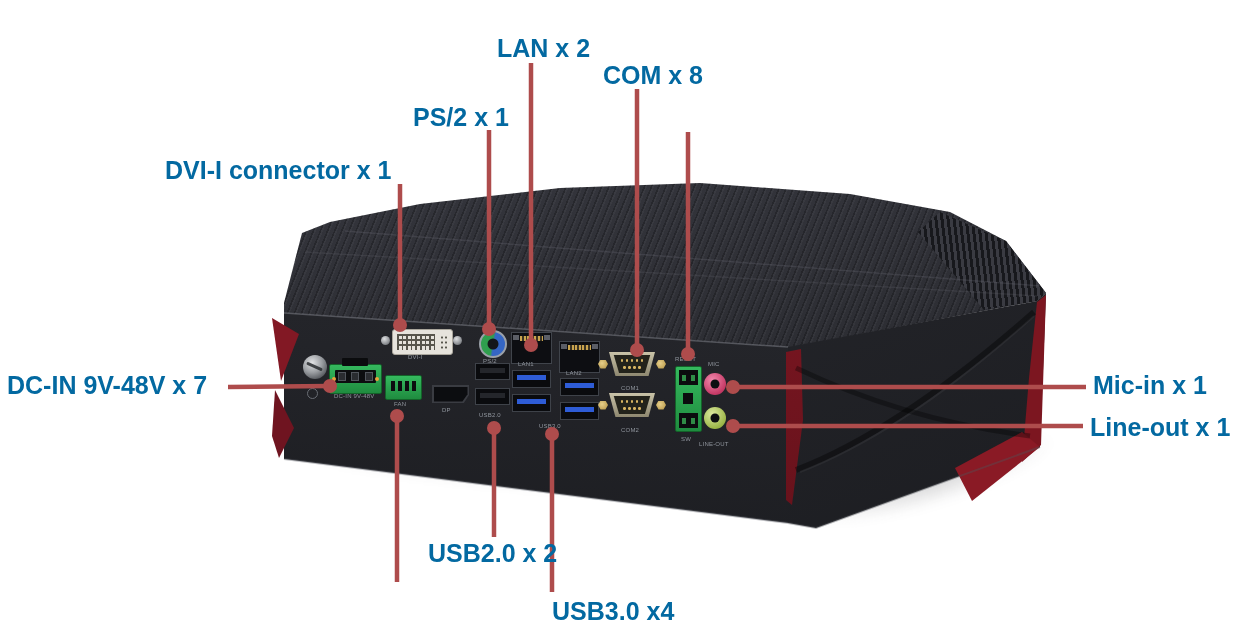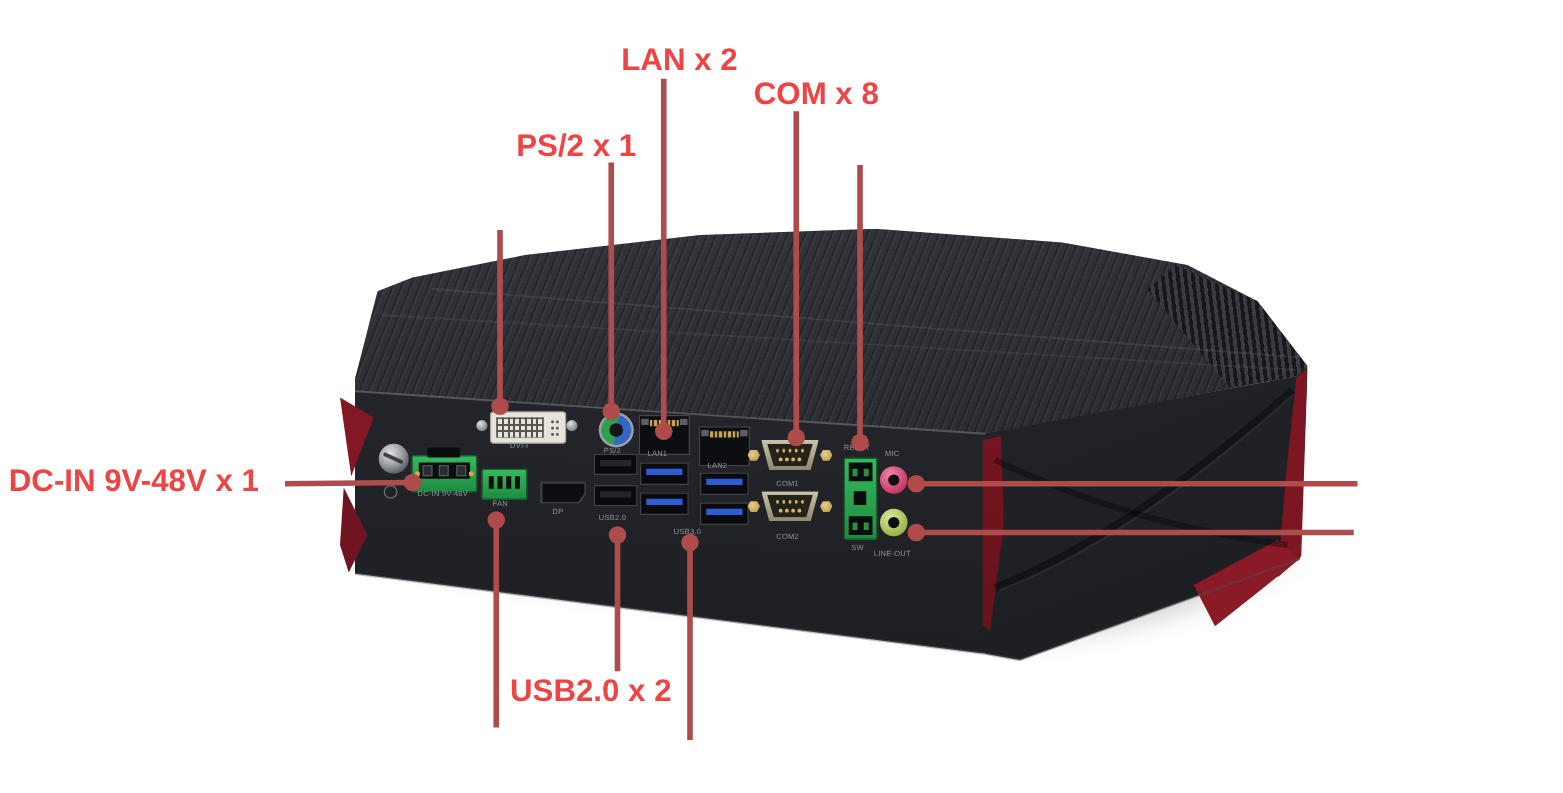"LAN x 2" .callout { color: #ef4444 -> #0369a1 }
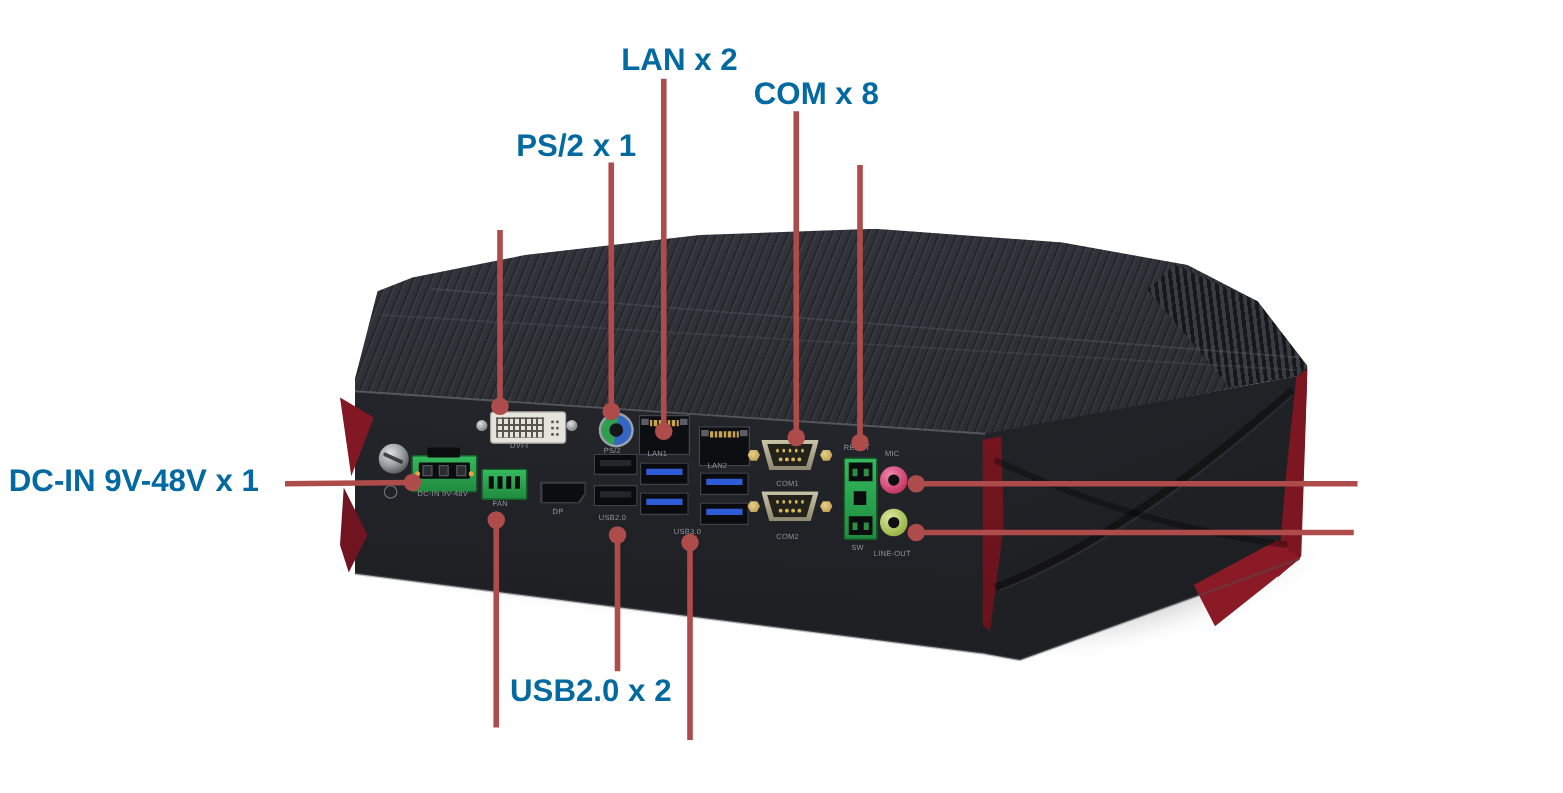"DVI-I connector x 1" div.callout { html: none -> <div>DVI-I connector x 1</div> }
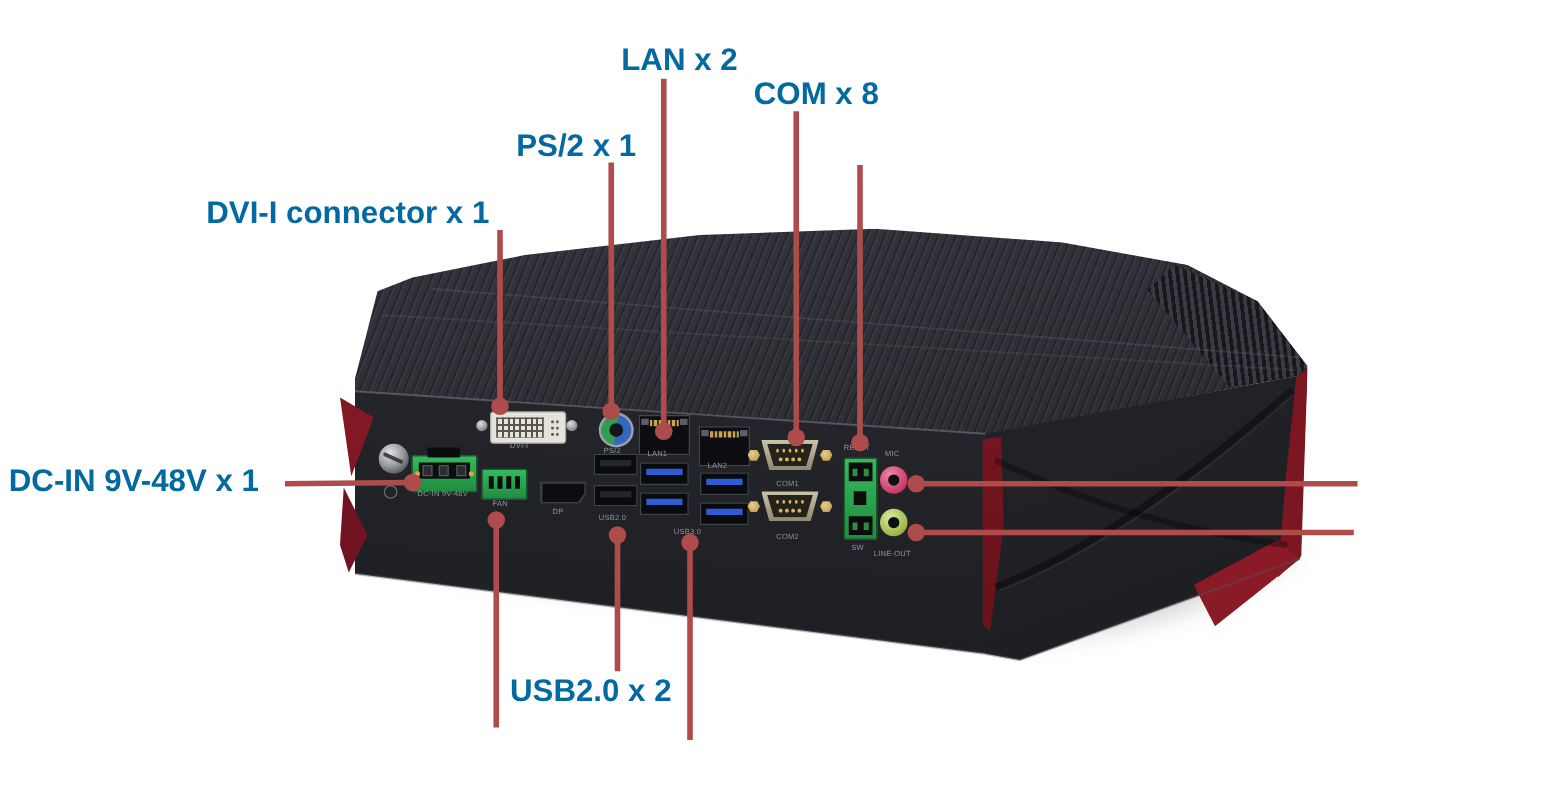"DC-IN 9V-48V x 1" div.callout { text: 1 -> 7 }
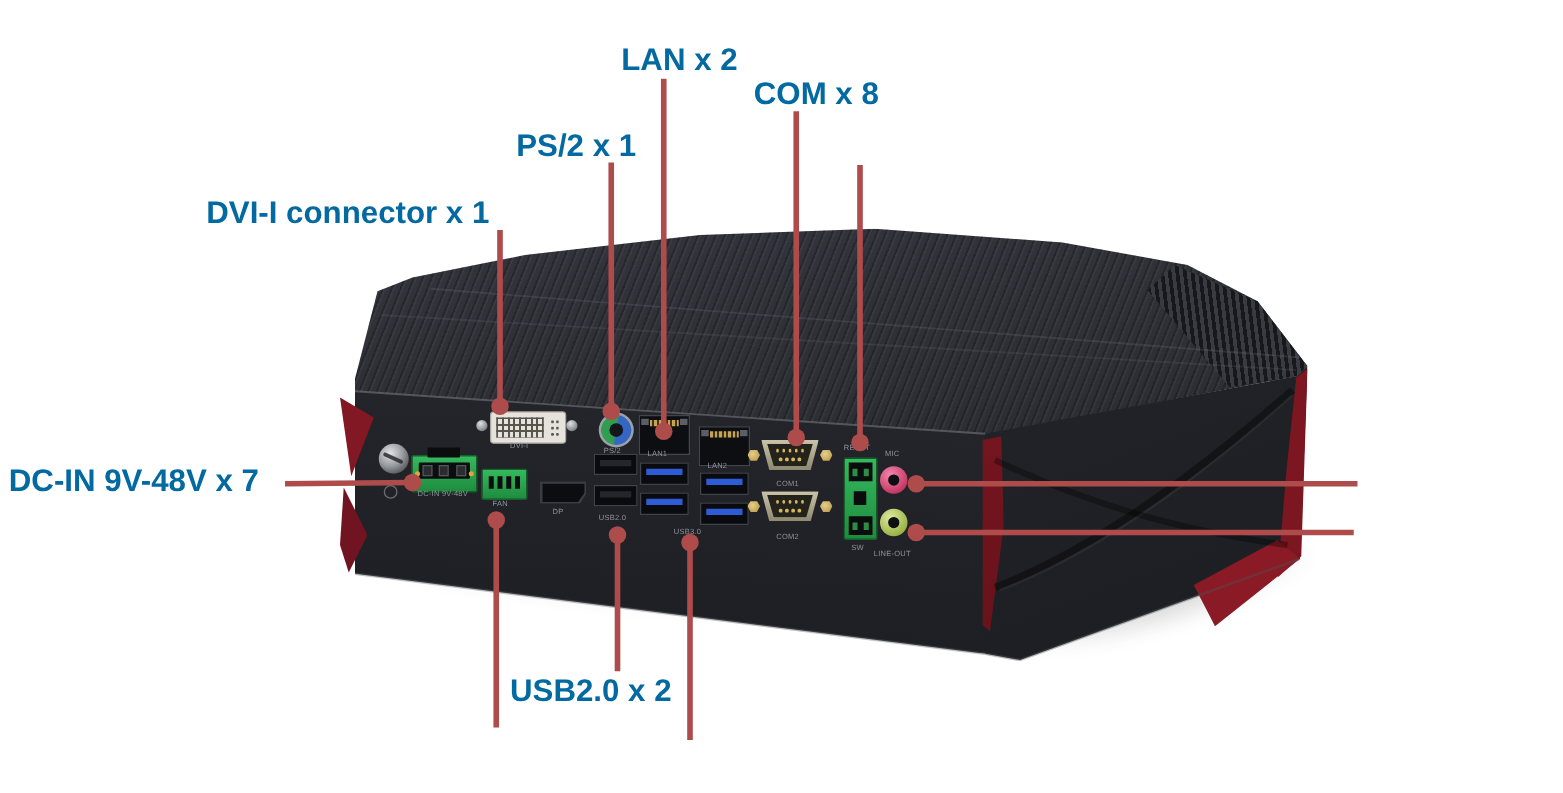"Mic-in x 1" div.callout { html: none -> <div>Mic-in x 1</div> }
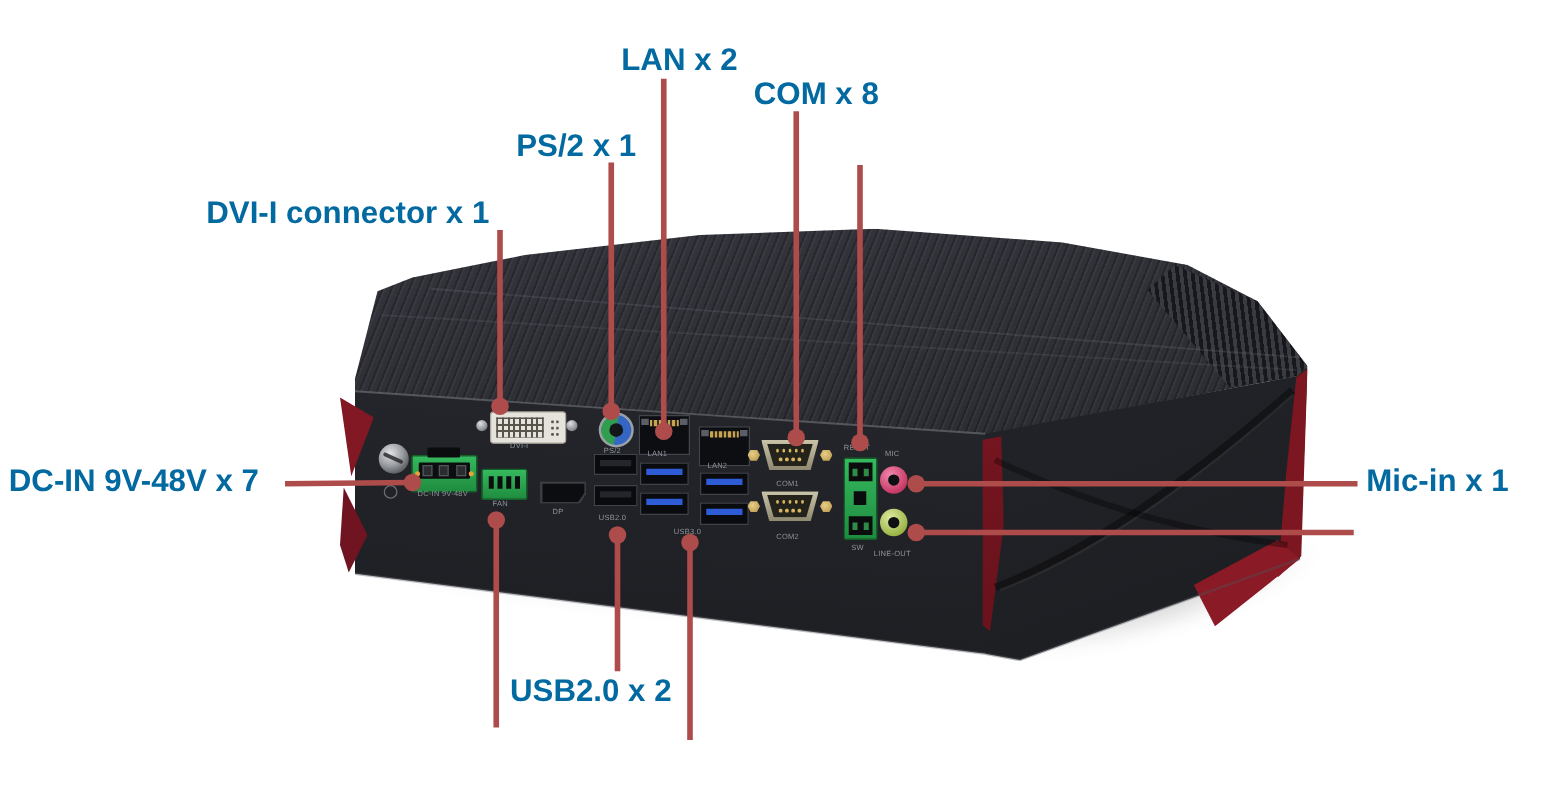"Line-out x 1" div.callout { html: none -> <div>Line-out x 1</div> }
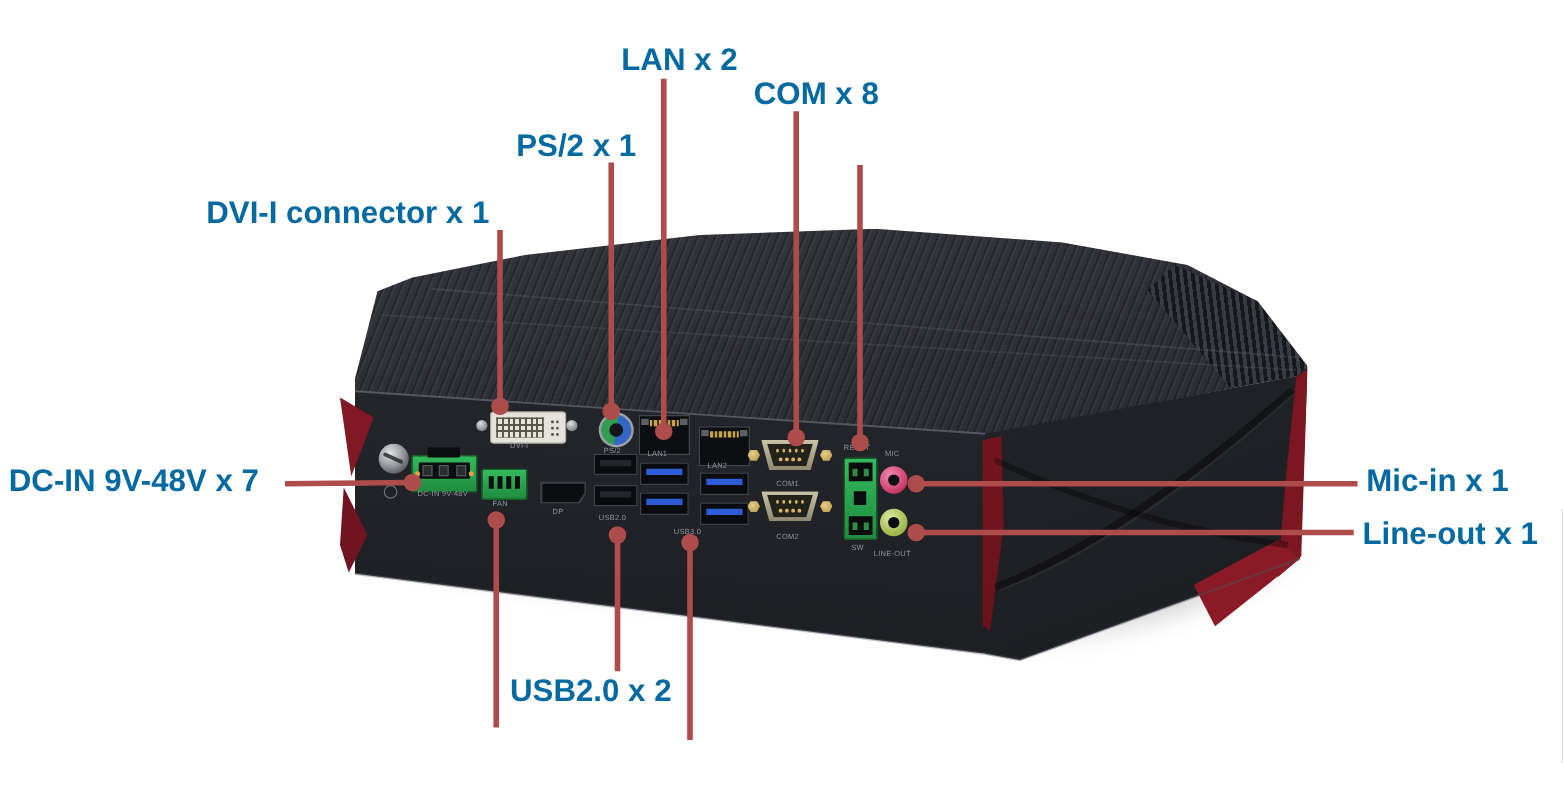"USB2.0 x 2" div.callout { left: 408px -> 428px }
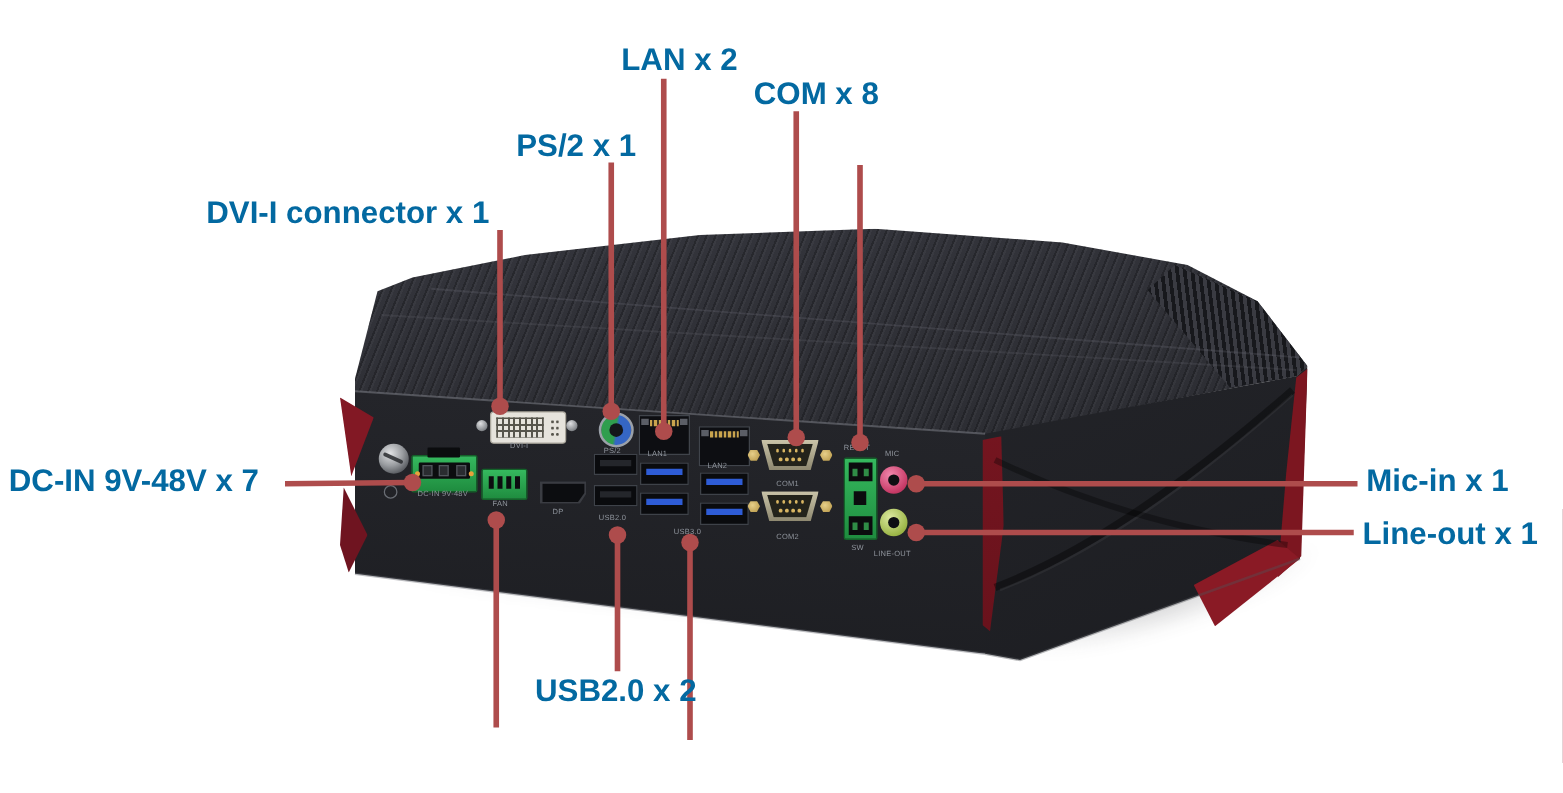"USB3.0 x4" div.callout { html: none -> <div>USB3.0 x4</div> }
